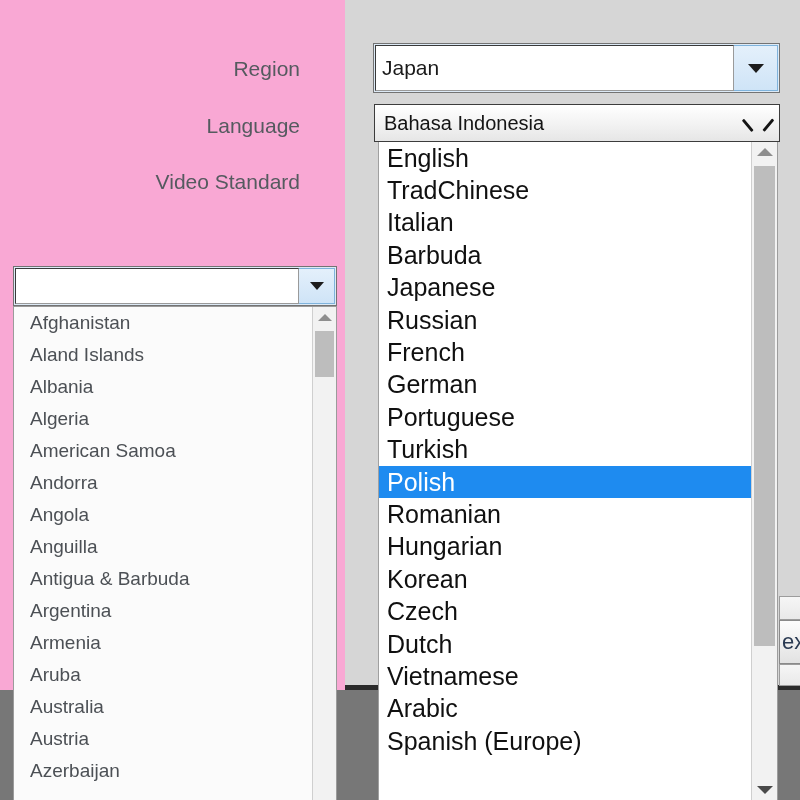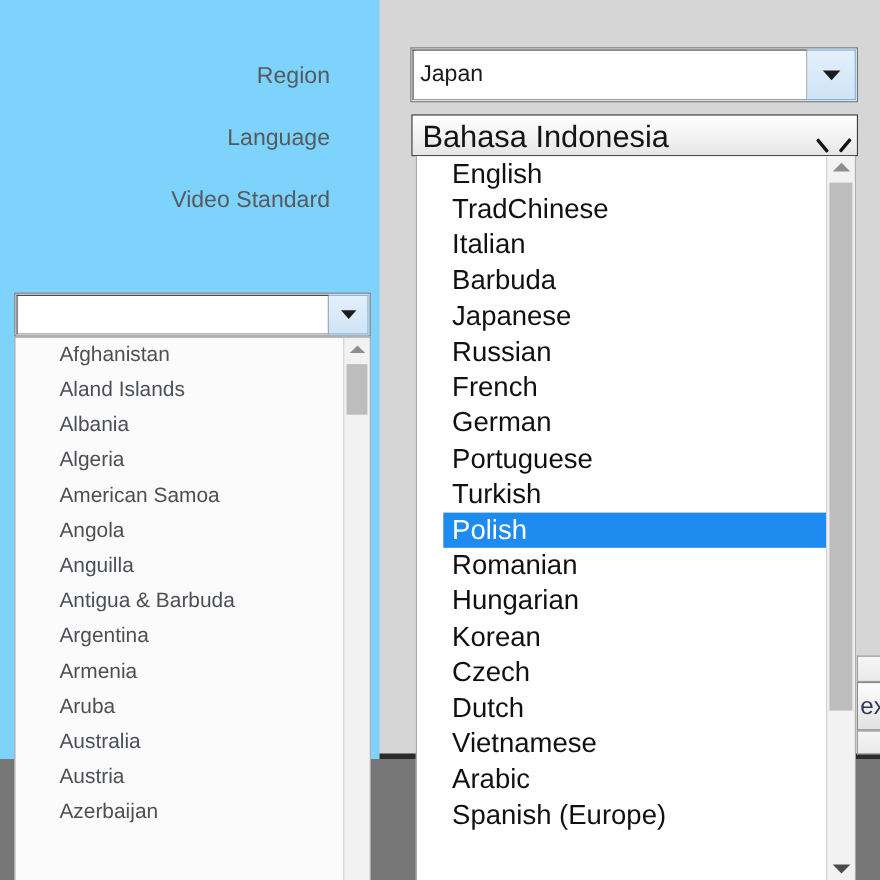"Region" #root { background: #7dd3fc -> #f9a8d4 }
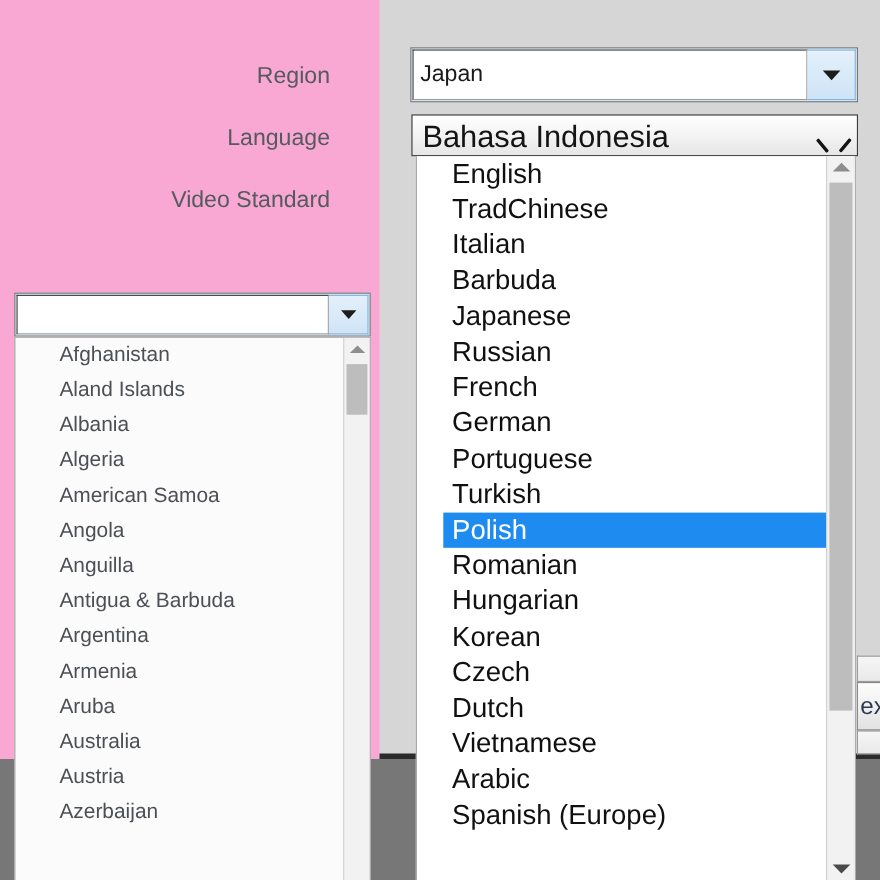"Bahasa Indonesia" .select-box { align-items: flex-end -> center; font-size: 28px -> 20px }
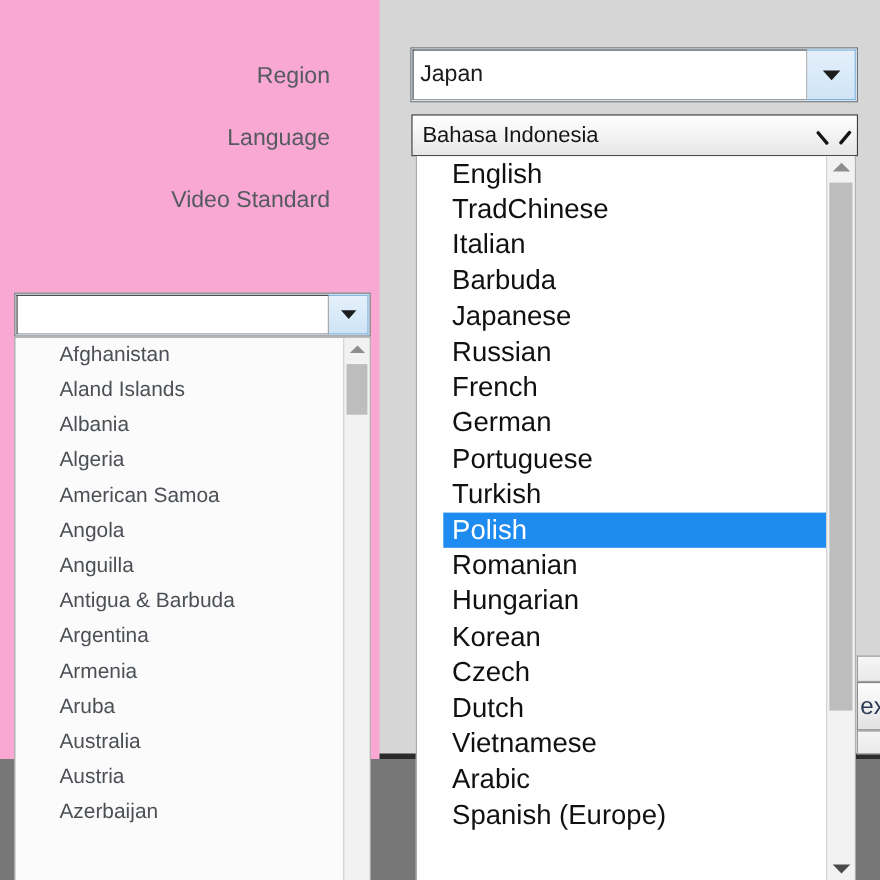"English" .dd-item { margin-left: 24px -> none }
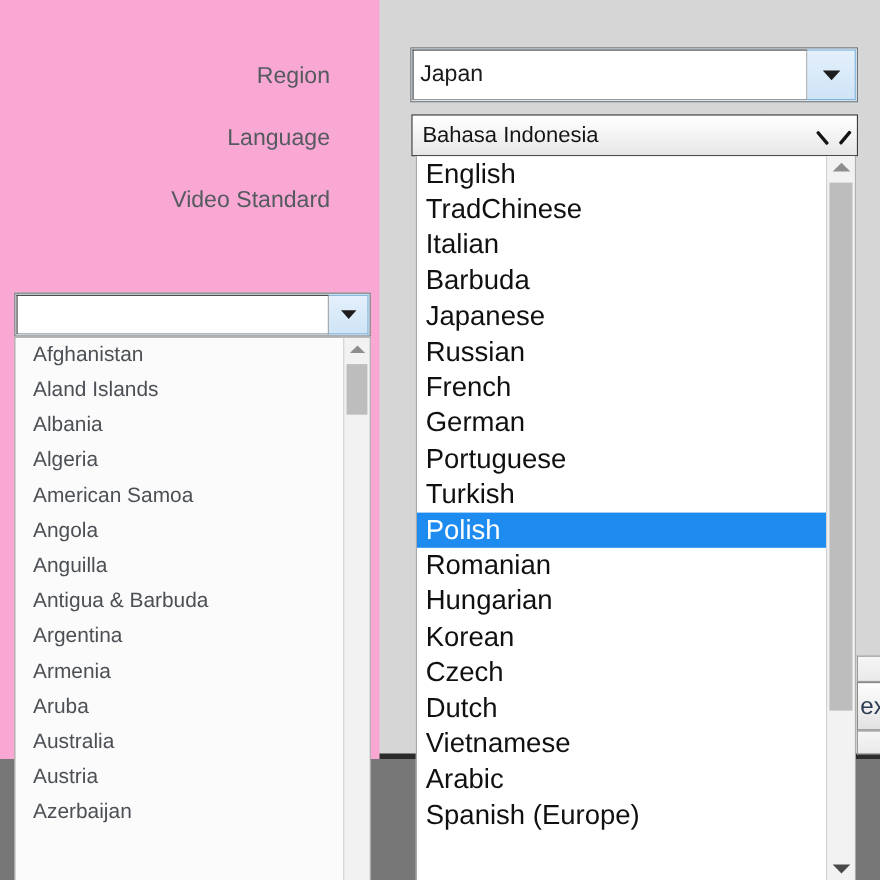"Andorra" div.dd-item { html: none -> <div>Andorra</div> }
